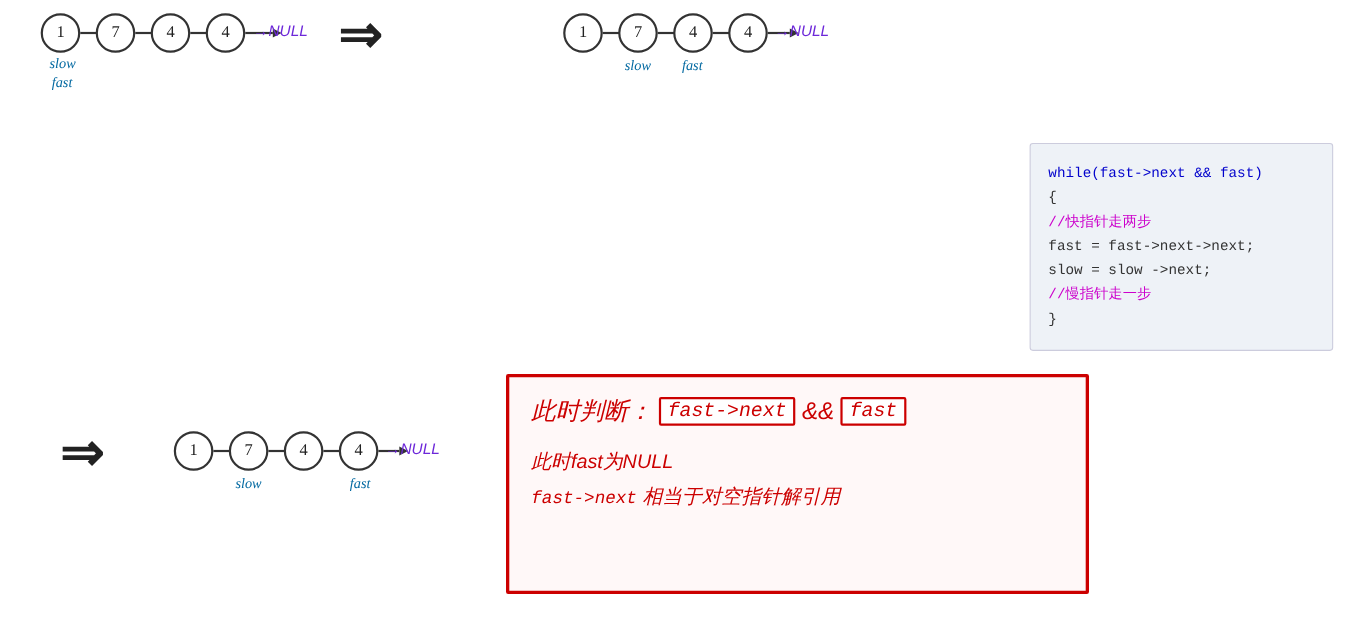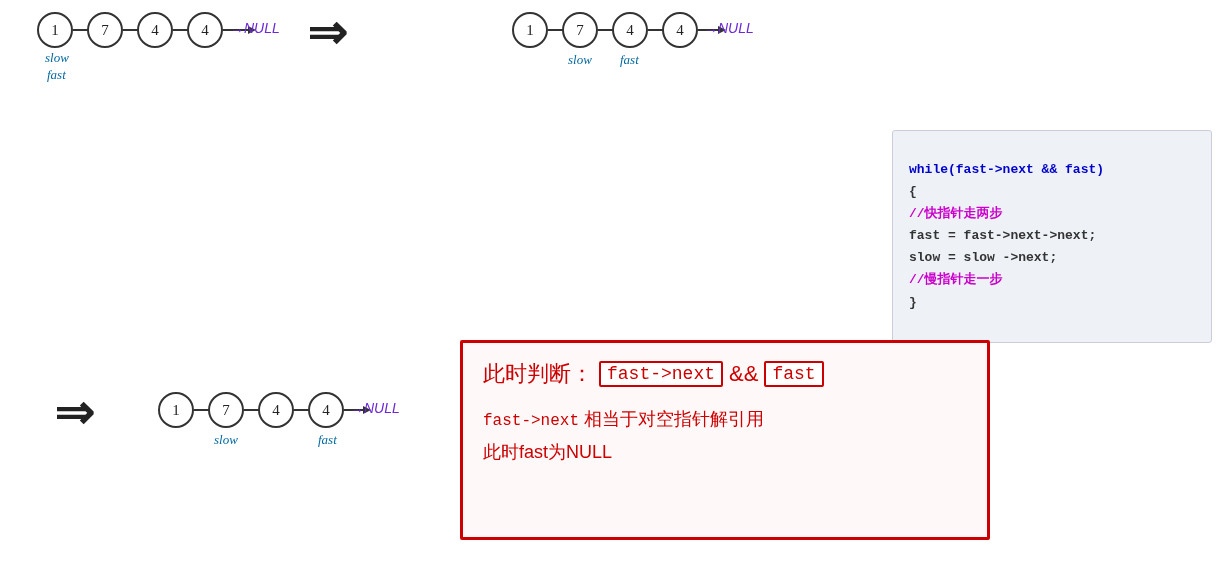"while(fast->next && fast)" .code-block { font-weight: bold -> none; padding: 28px 16px -> 16px 16px; width: 320px -> 276px }
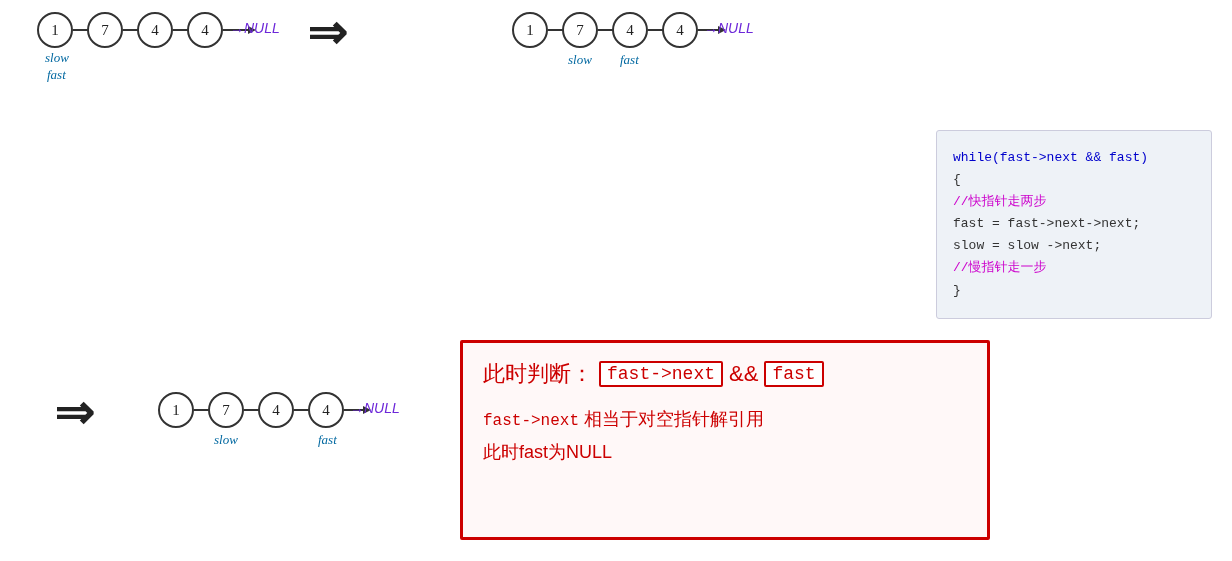"此时判断：" .warning-box { font-style: none -> italic }
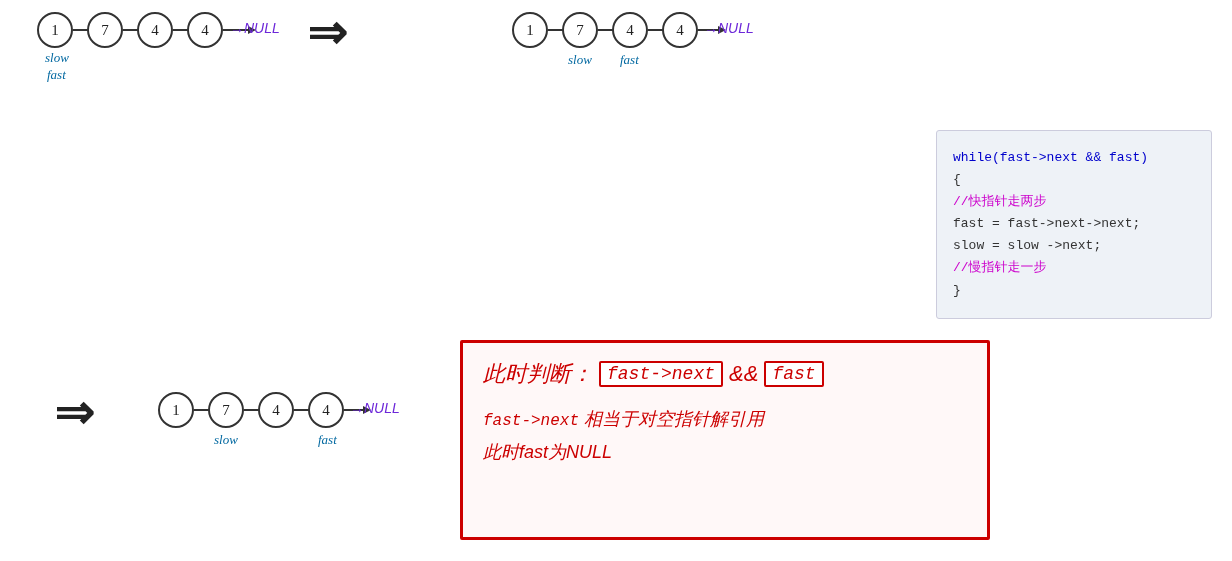"fast->next 相当于对空指针解引用" div { order: before "此时fast为NULL" -> after "此时fast为NULL" }
